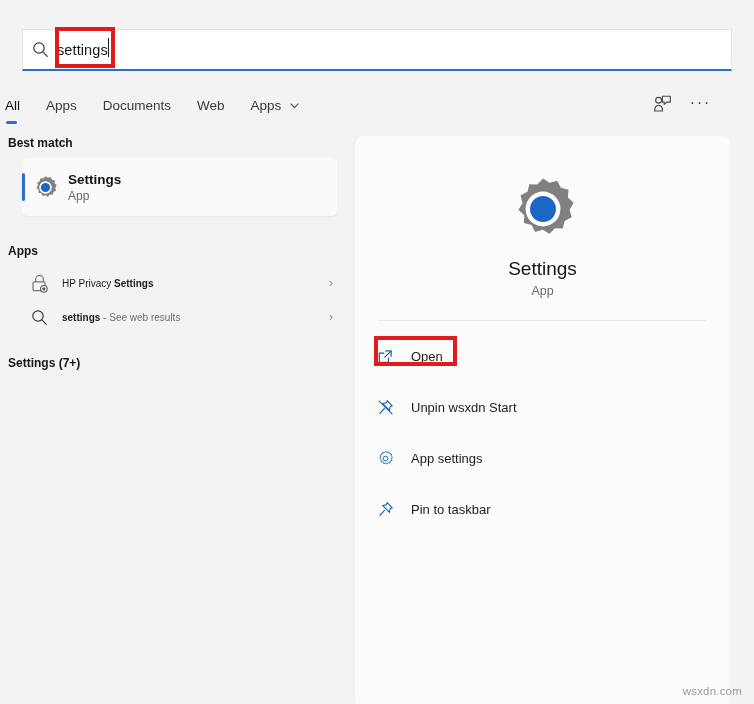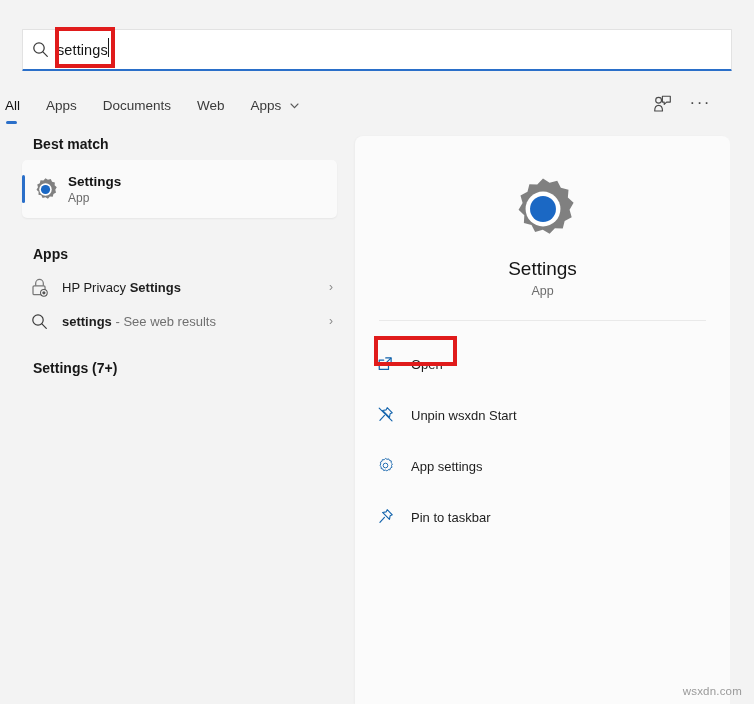"Best match" .section-head { font-size: 14px -> 12px; margin-left: 33px -> 8px }
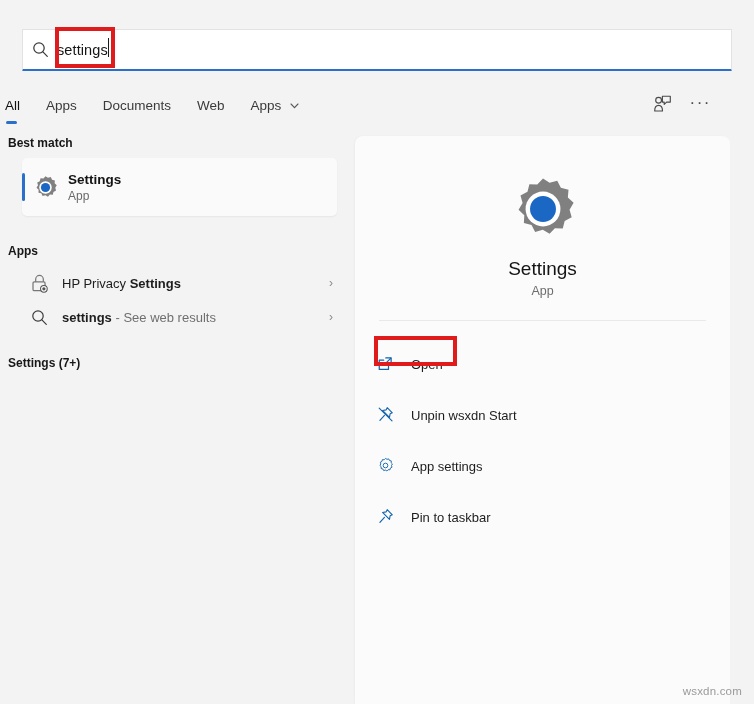"HP Privacy Settings" .result-label { font-size: 13px -> 10px }
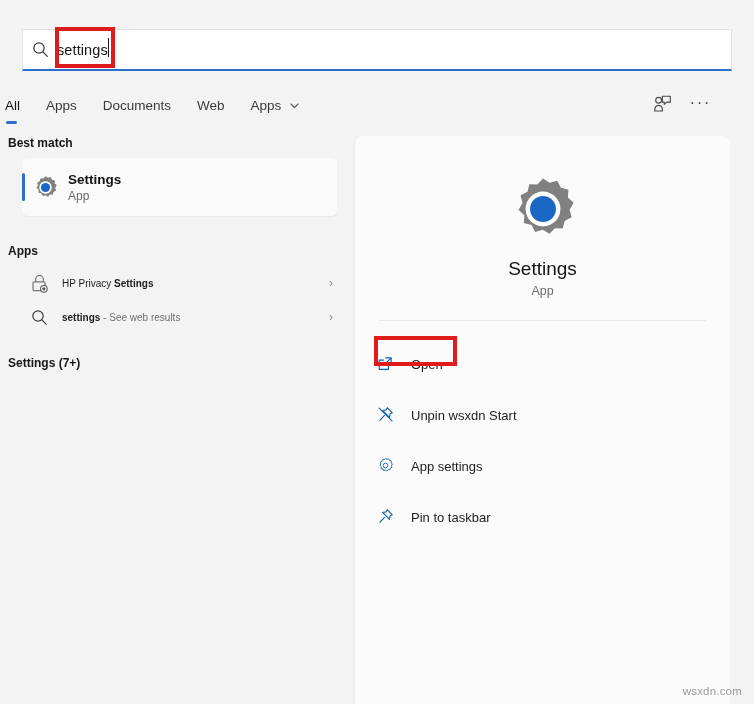"Open" .action-item { align-items: flex-end -> center }
